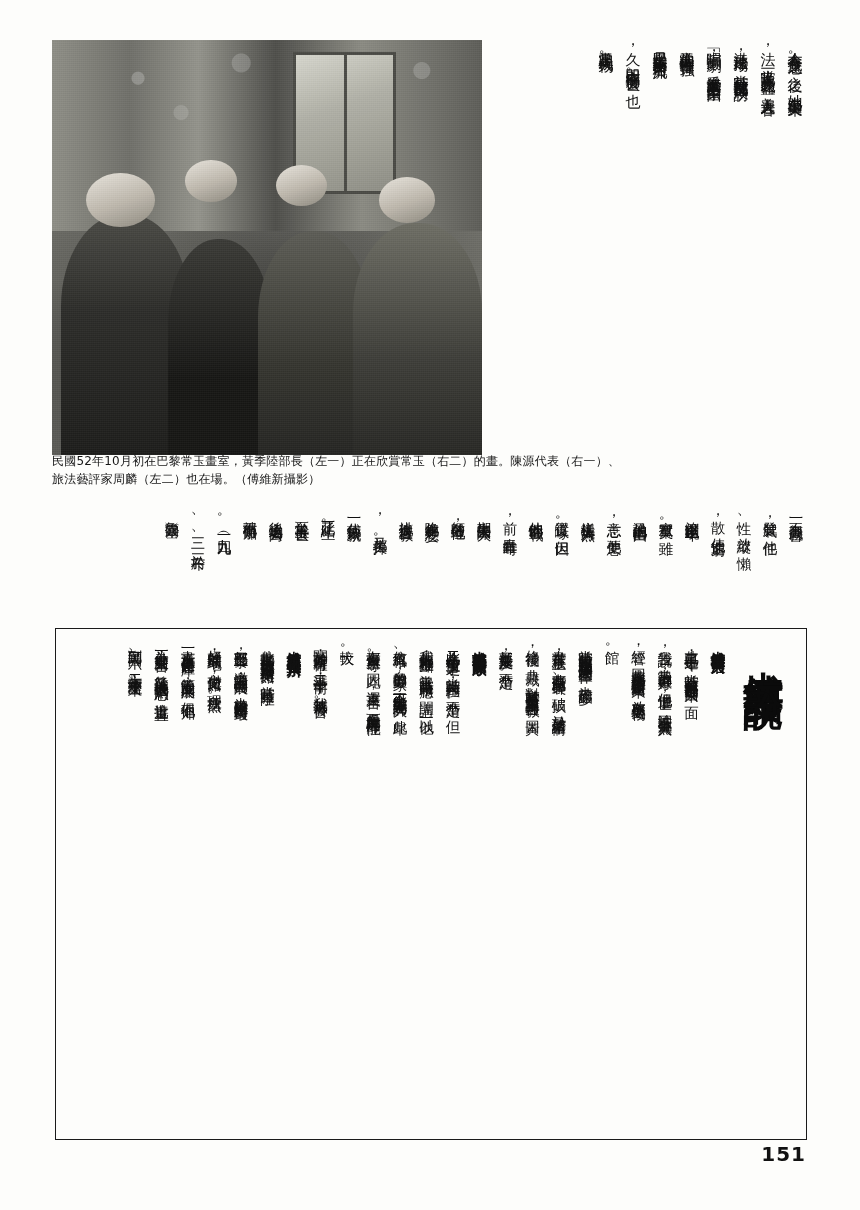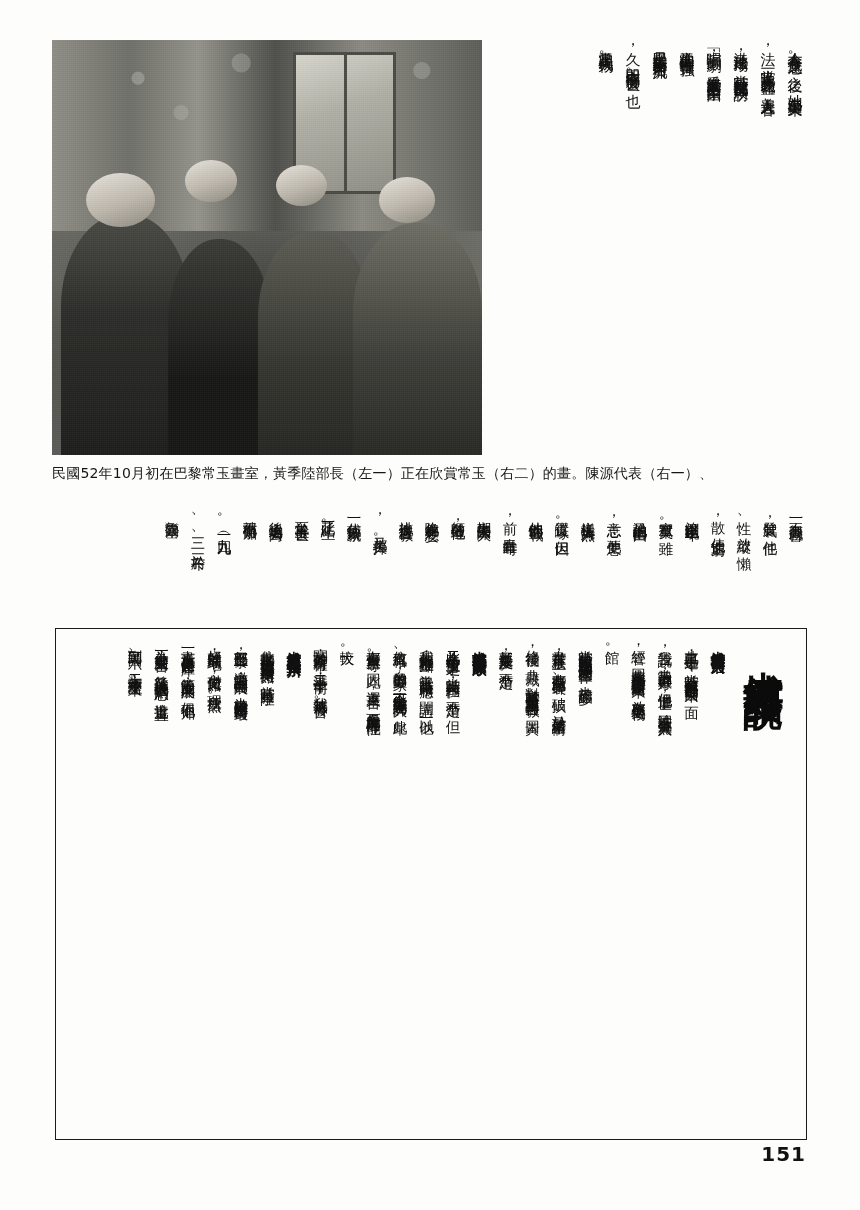"民國52年10月初在巴黎常玉畫室，黃季陸部長（左一）正在欣賞常玉（右二）的畫。陳" .caption { font-size: 14px -> 12px; top: 424px -> 412px }
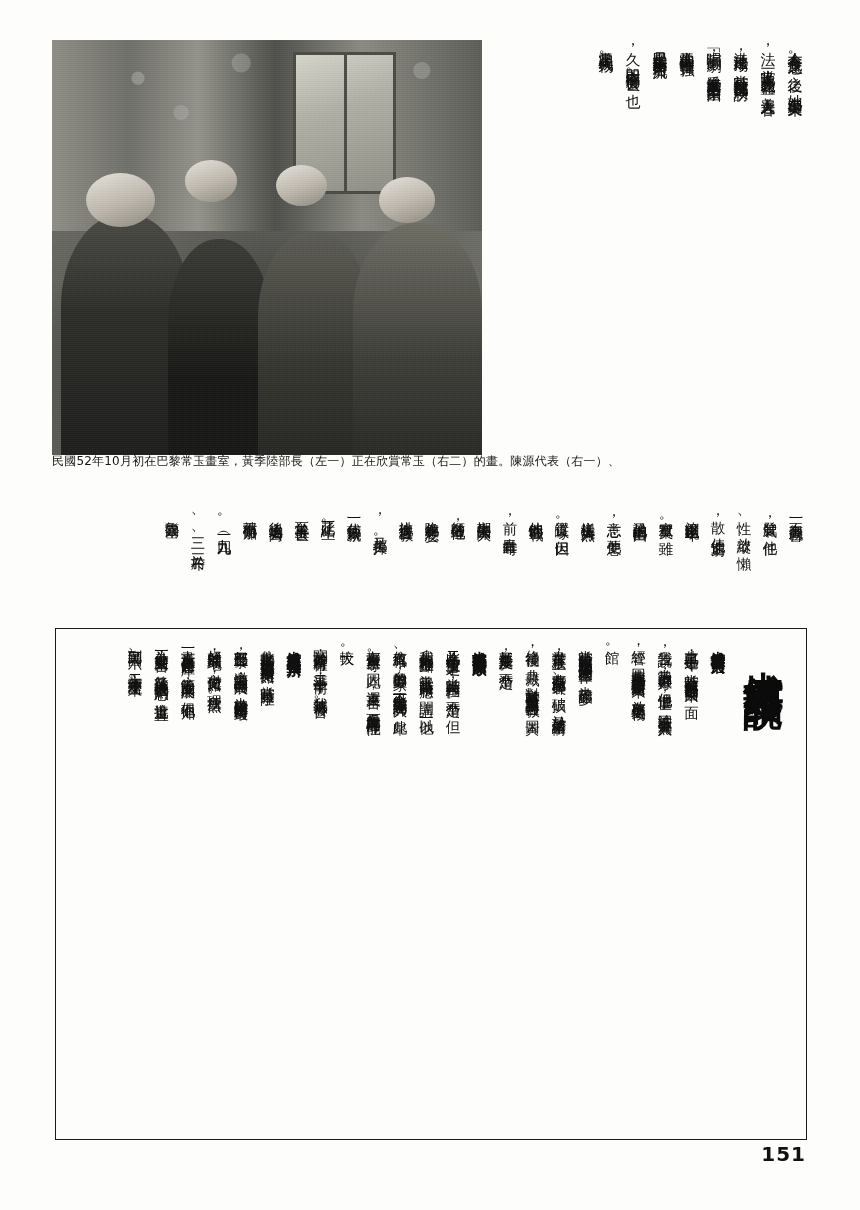"旅法藝評家周麟（左二）也在場。（傅維新攝影）" div { html: none -> <div>旅法藝評家周麟（左二）也在場。（傅維新攝影）</div> }
